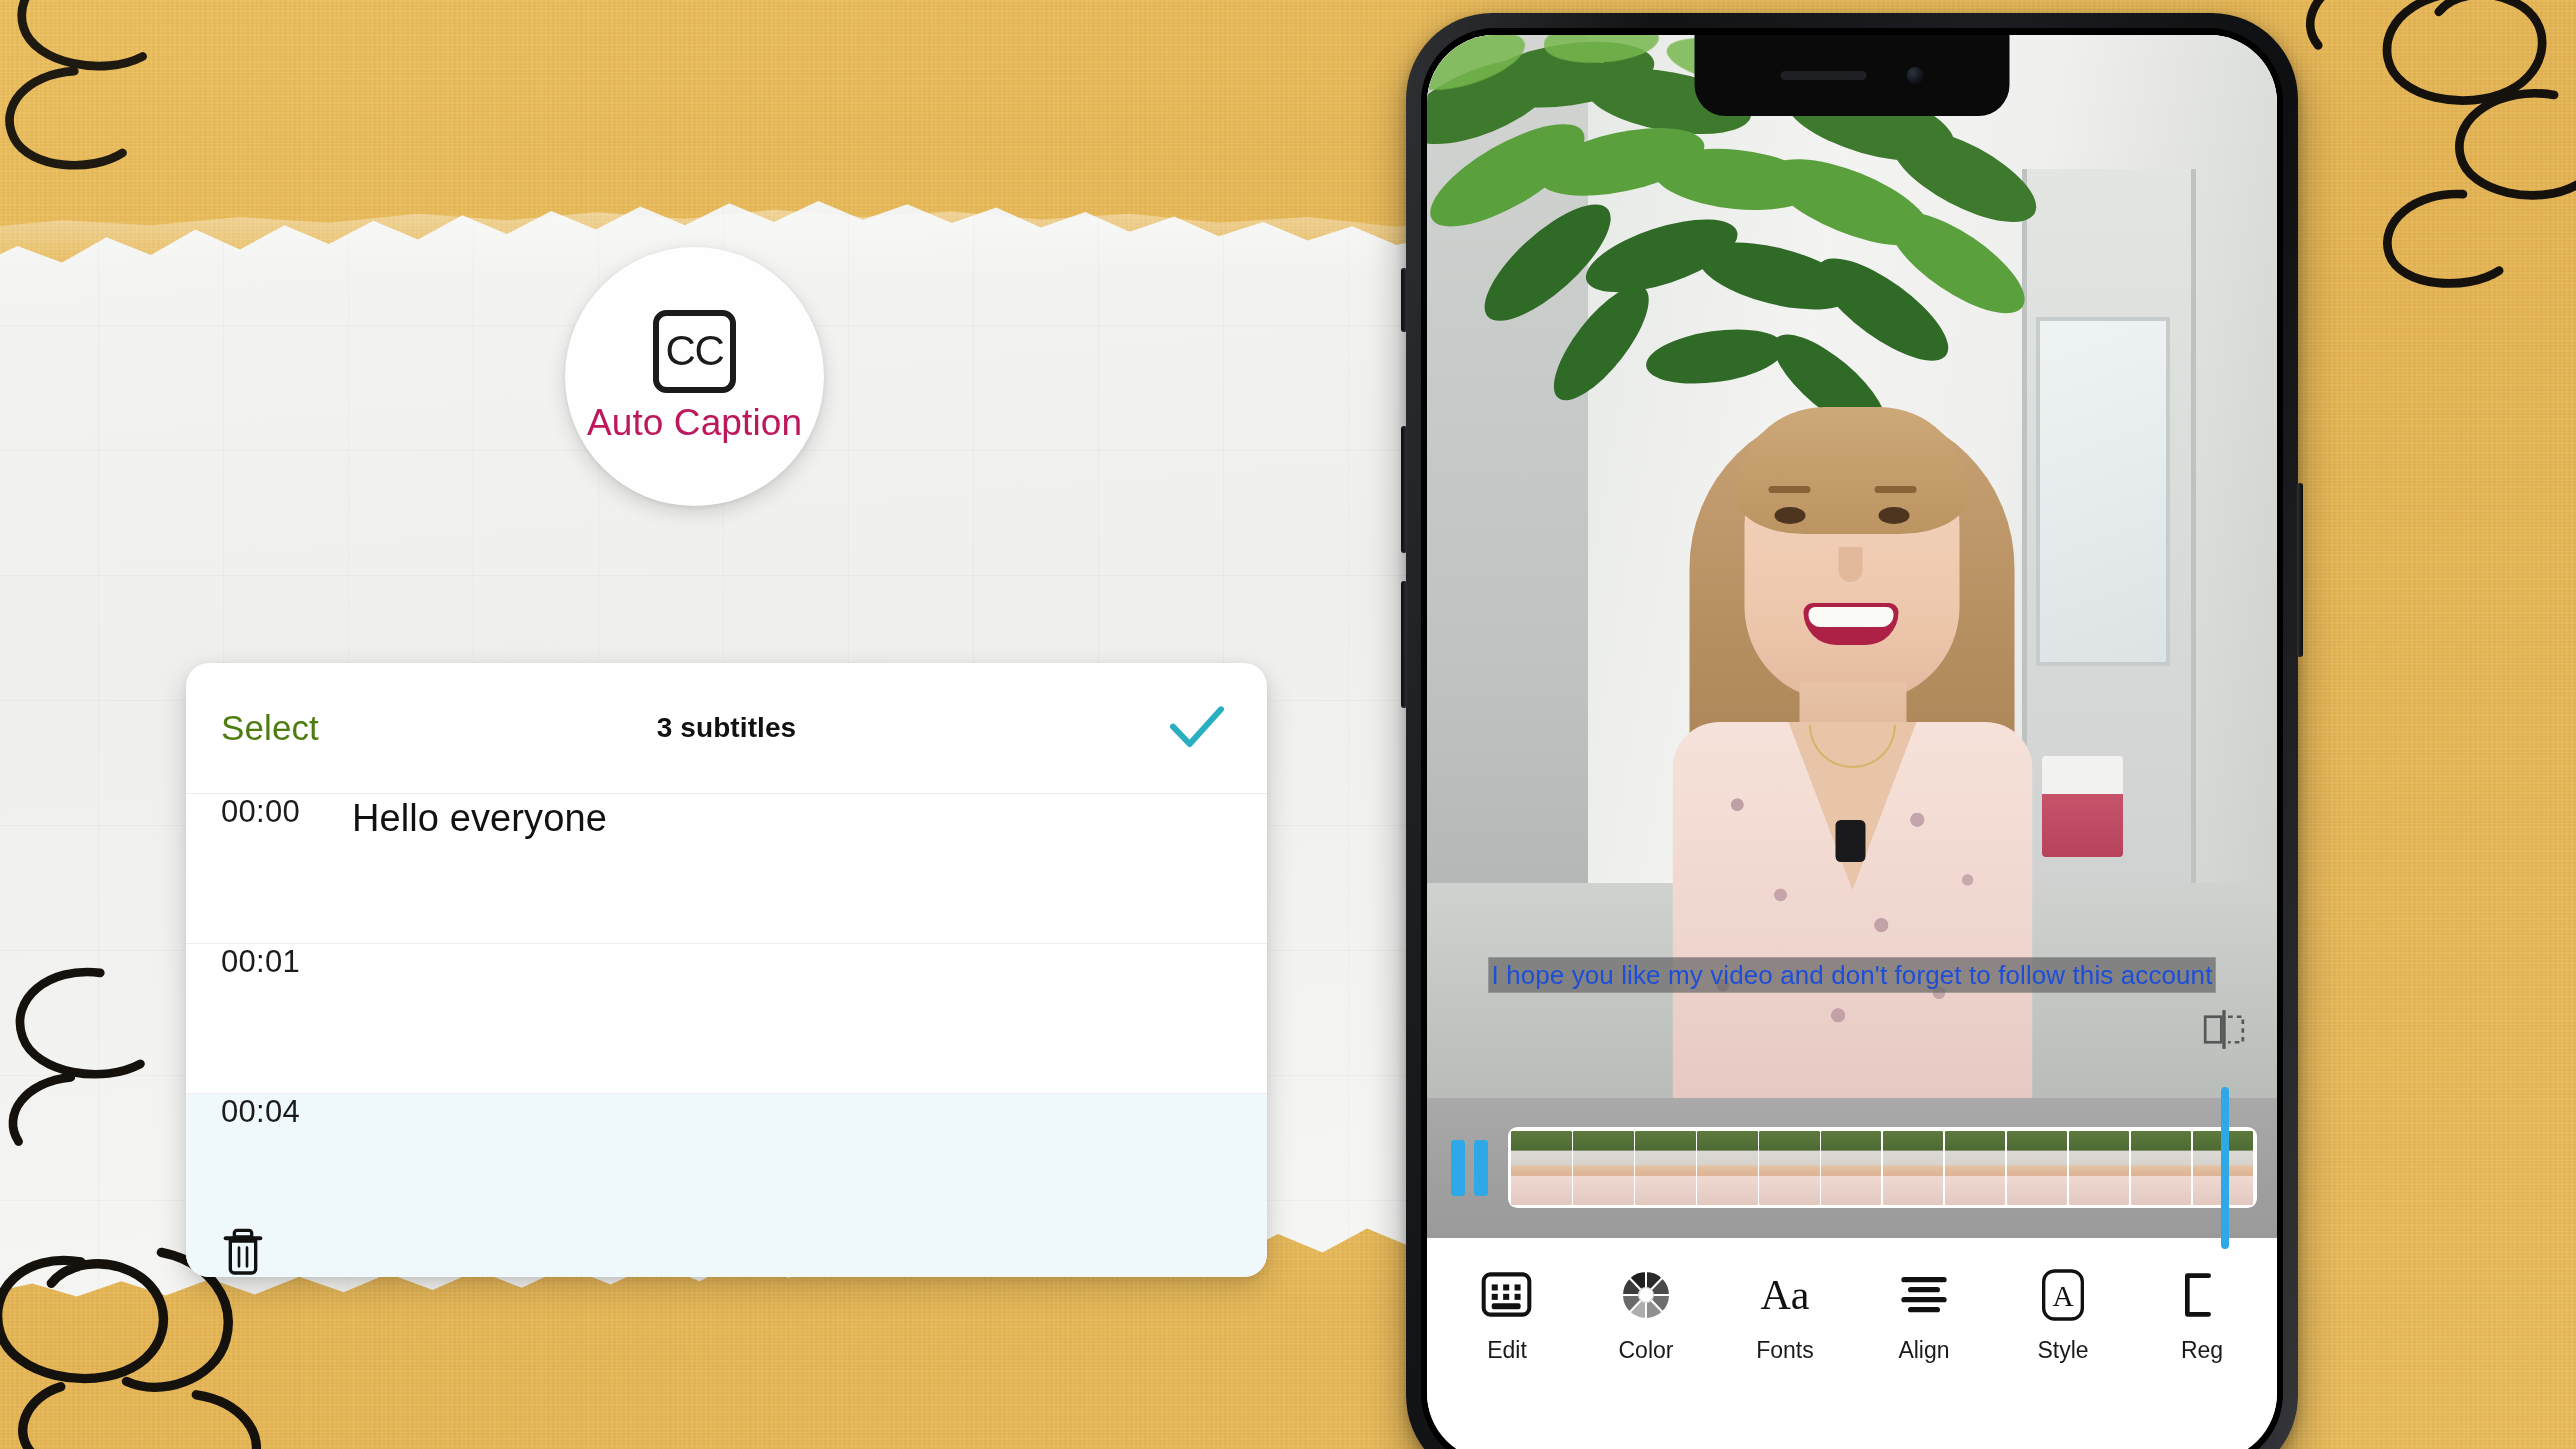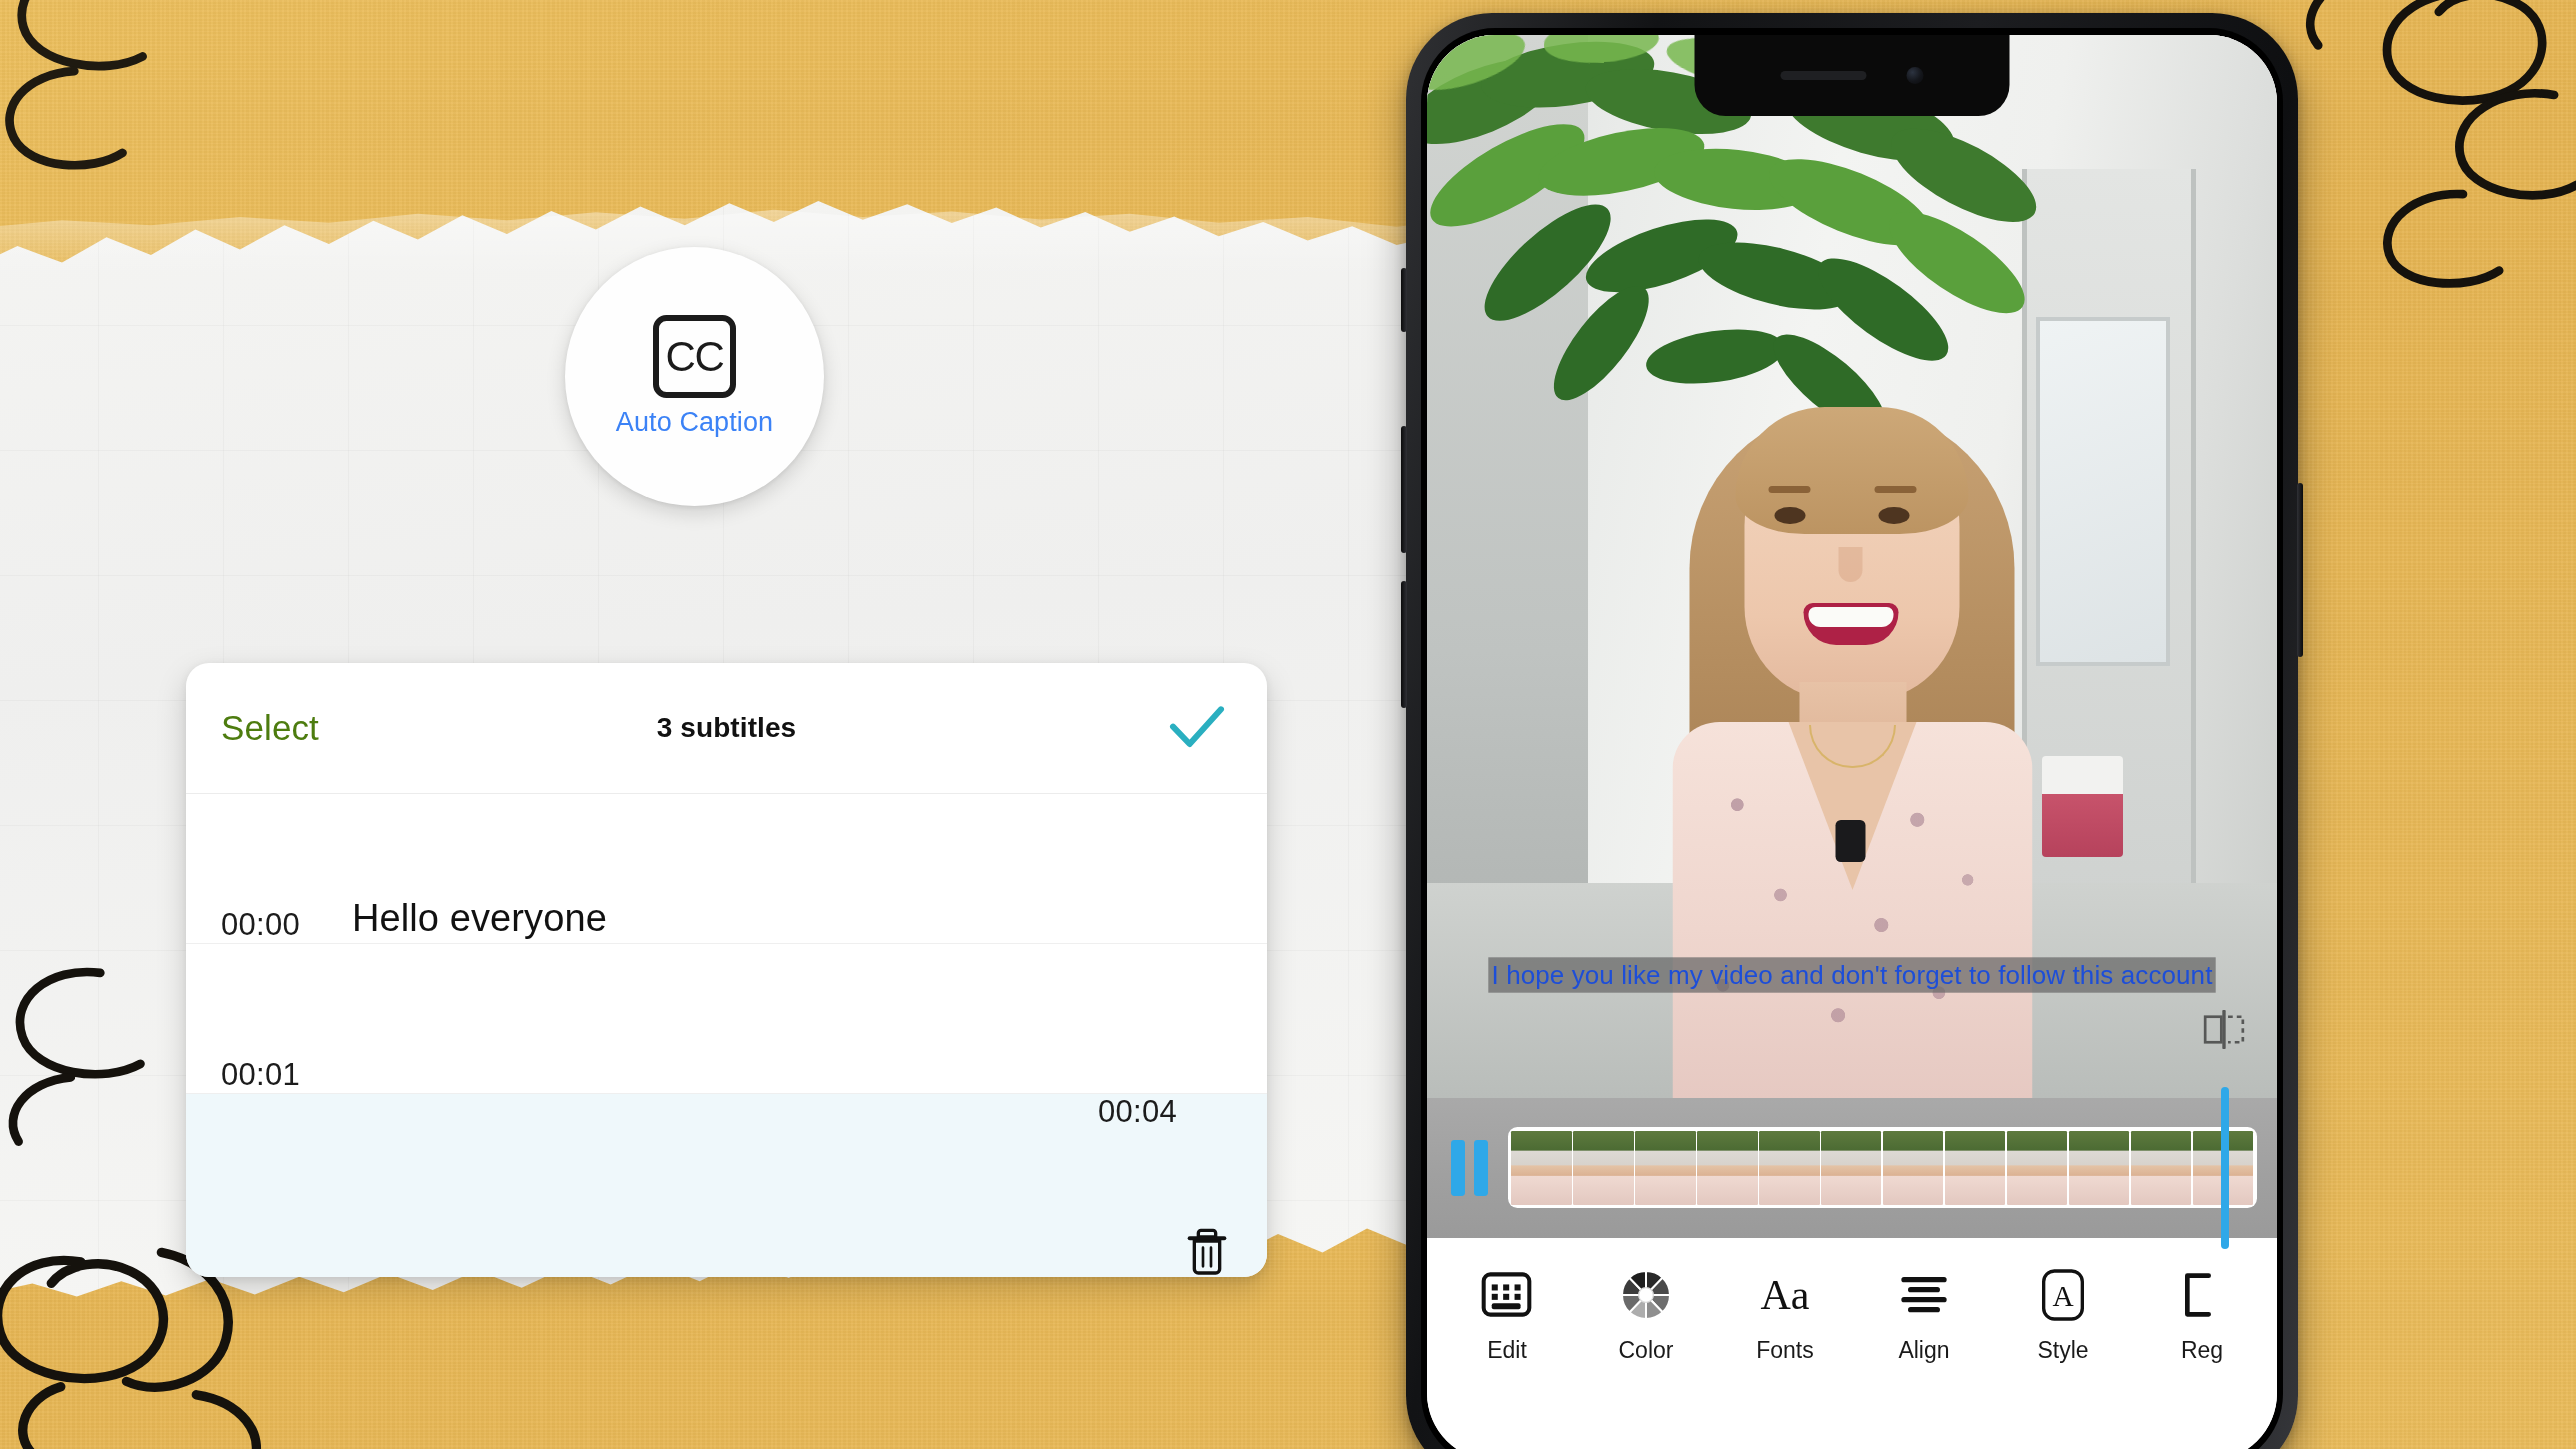"Auto Caption" .cc-label { color: #3b82f6 -> #be185d; font-size: 27px -> 37px }
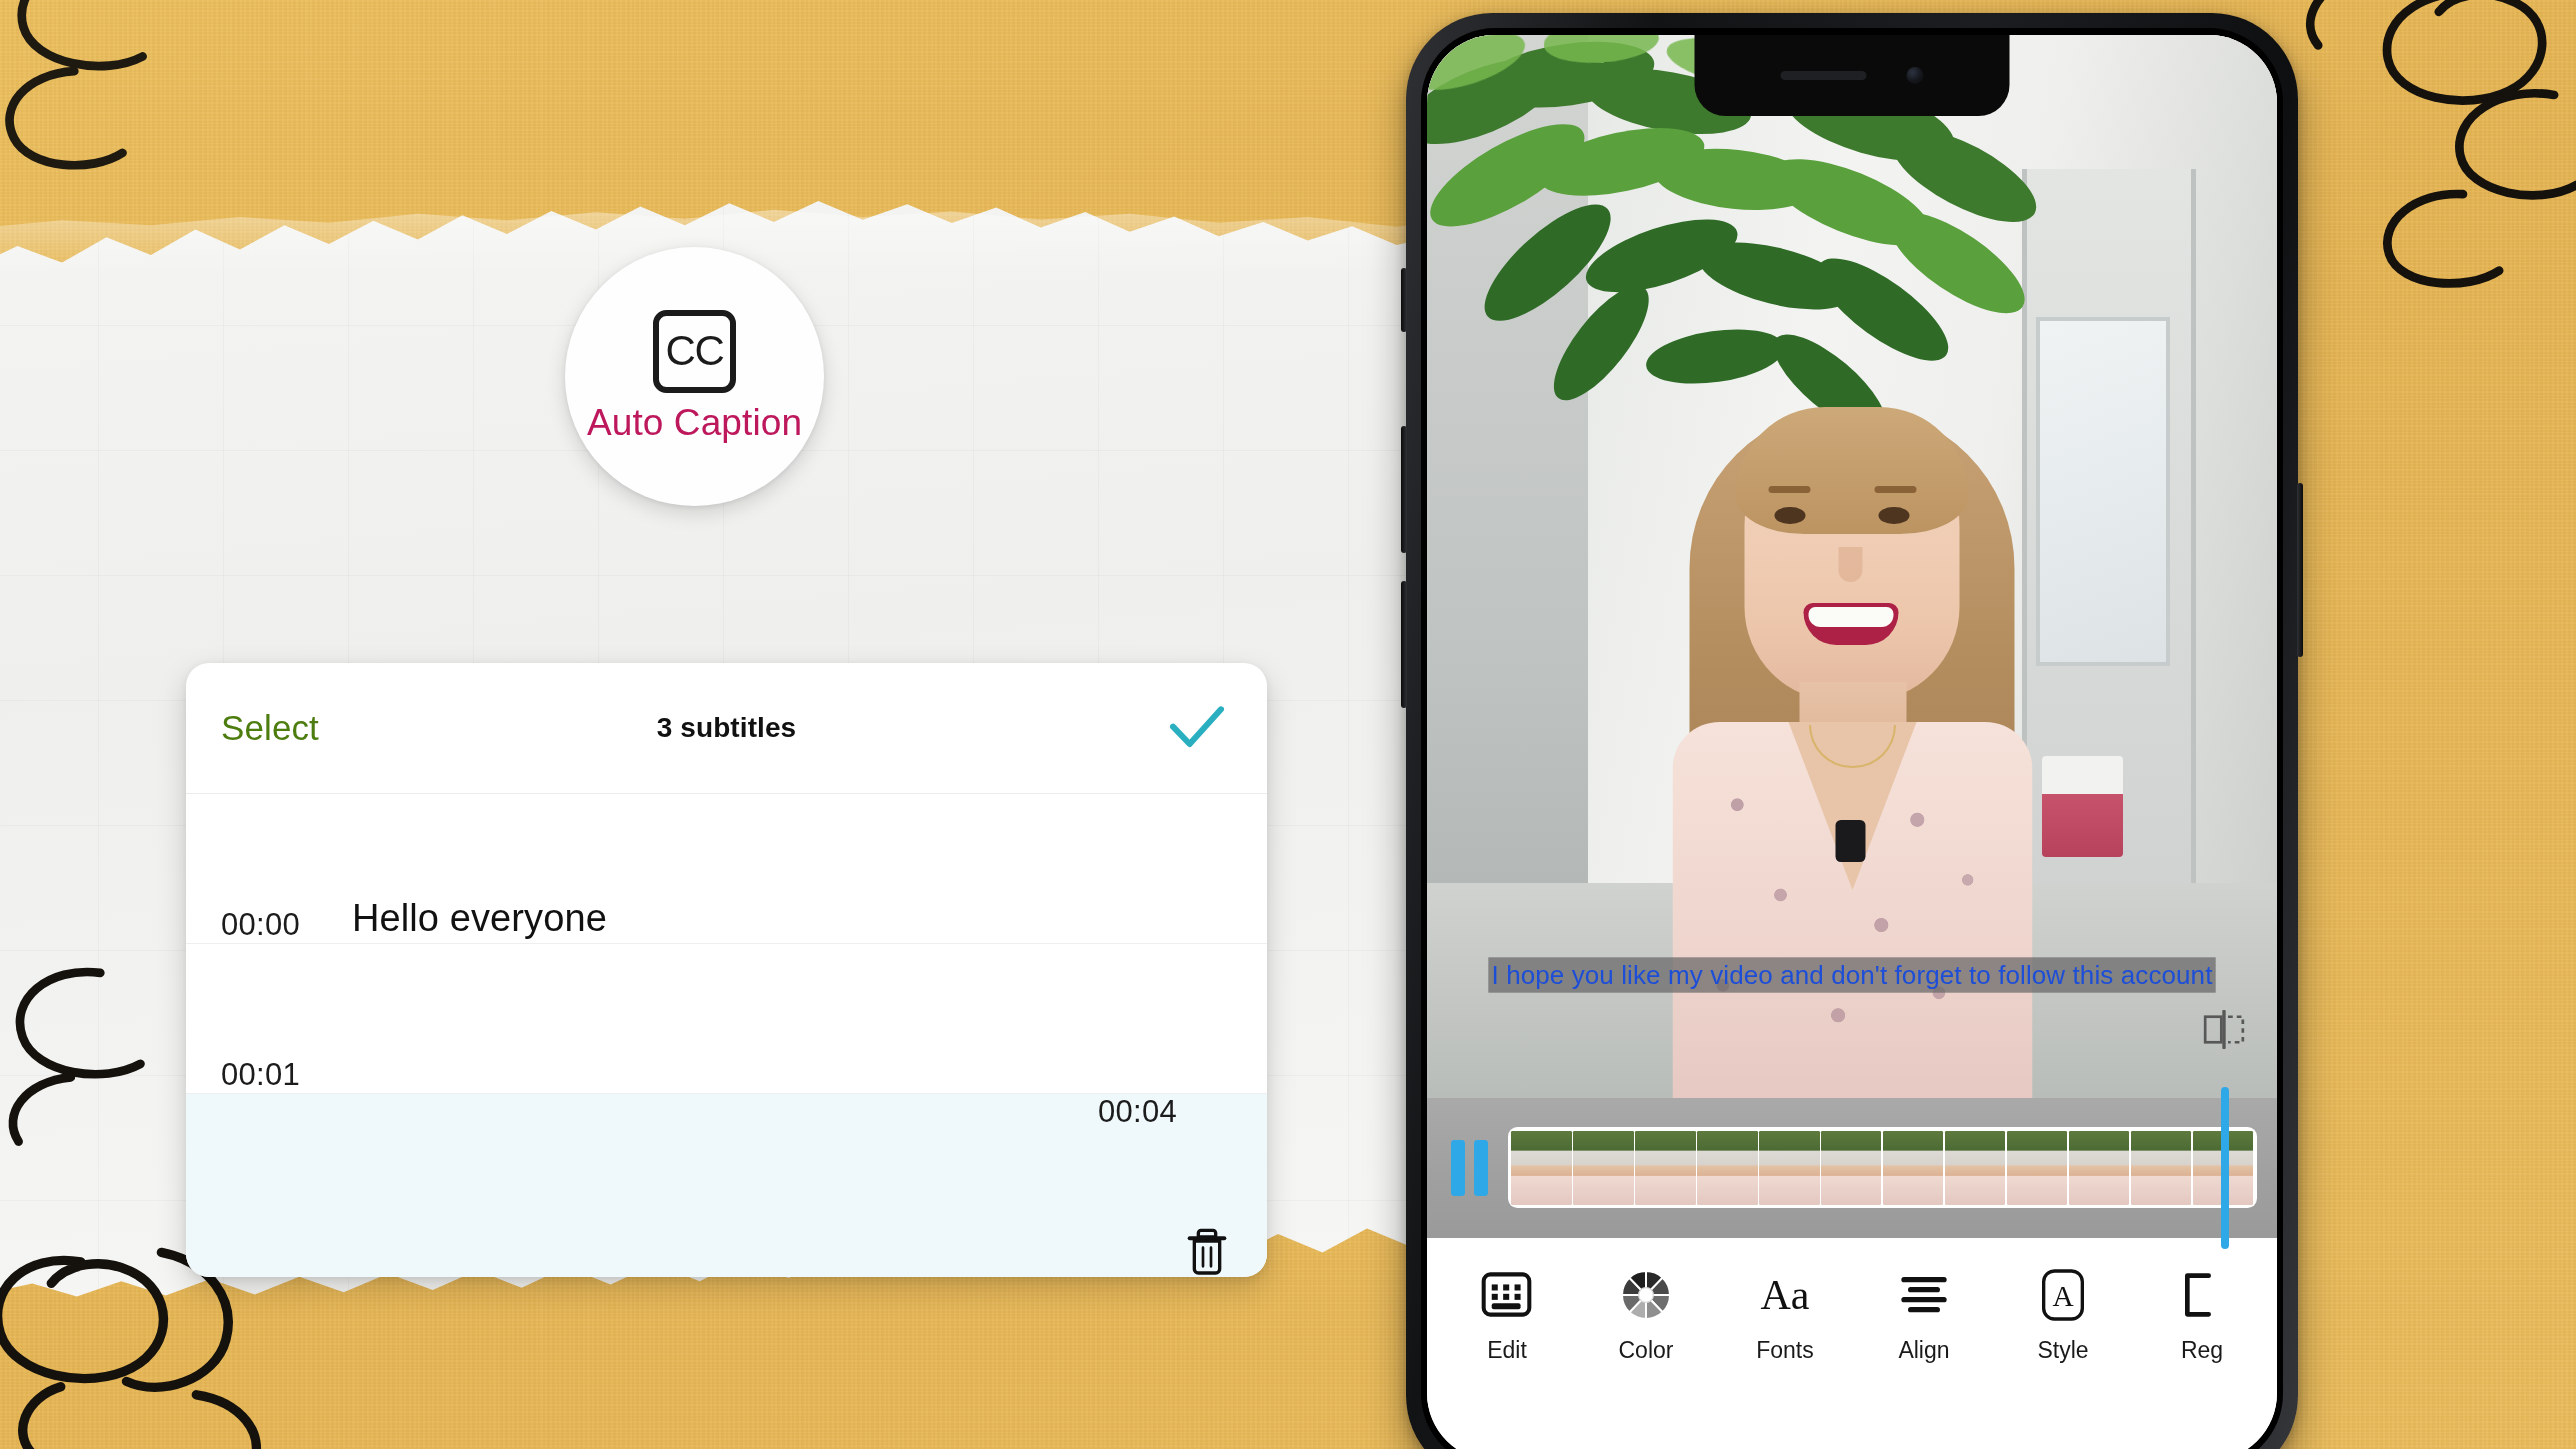"00:00" .sub-row { align-items: flex-end -> flex-start }
